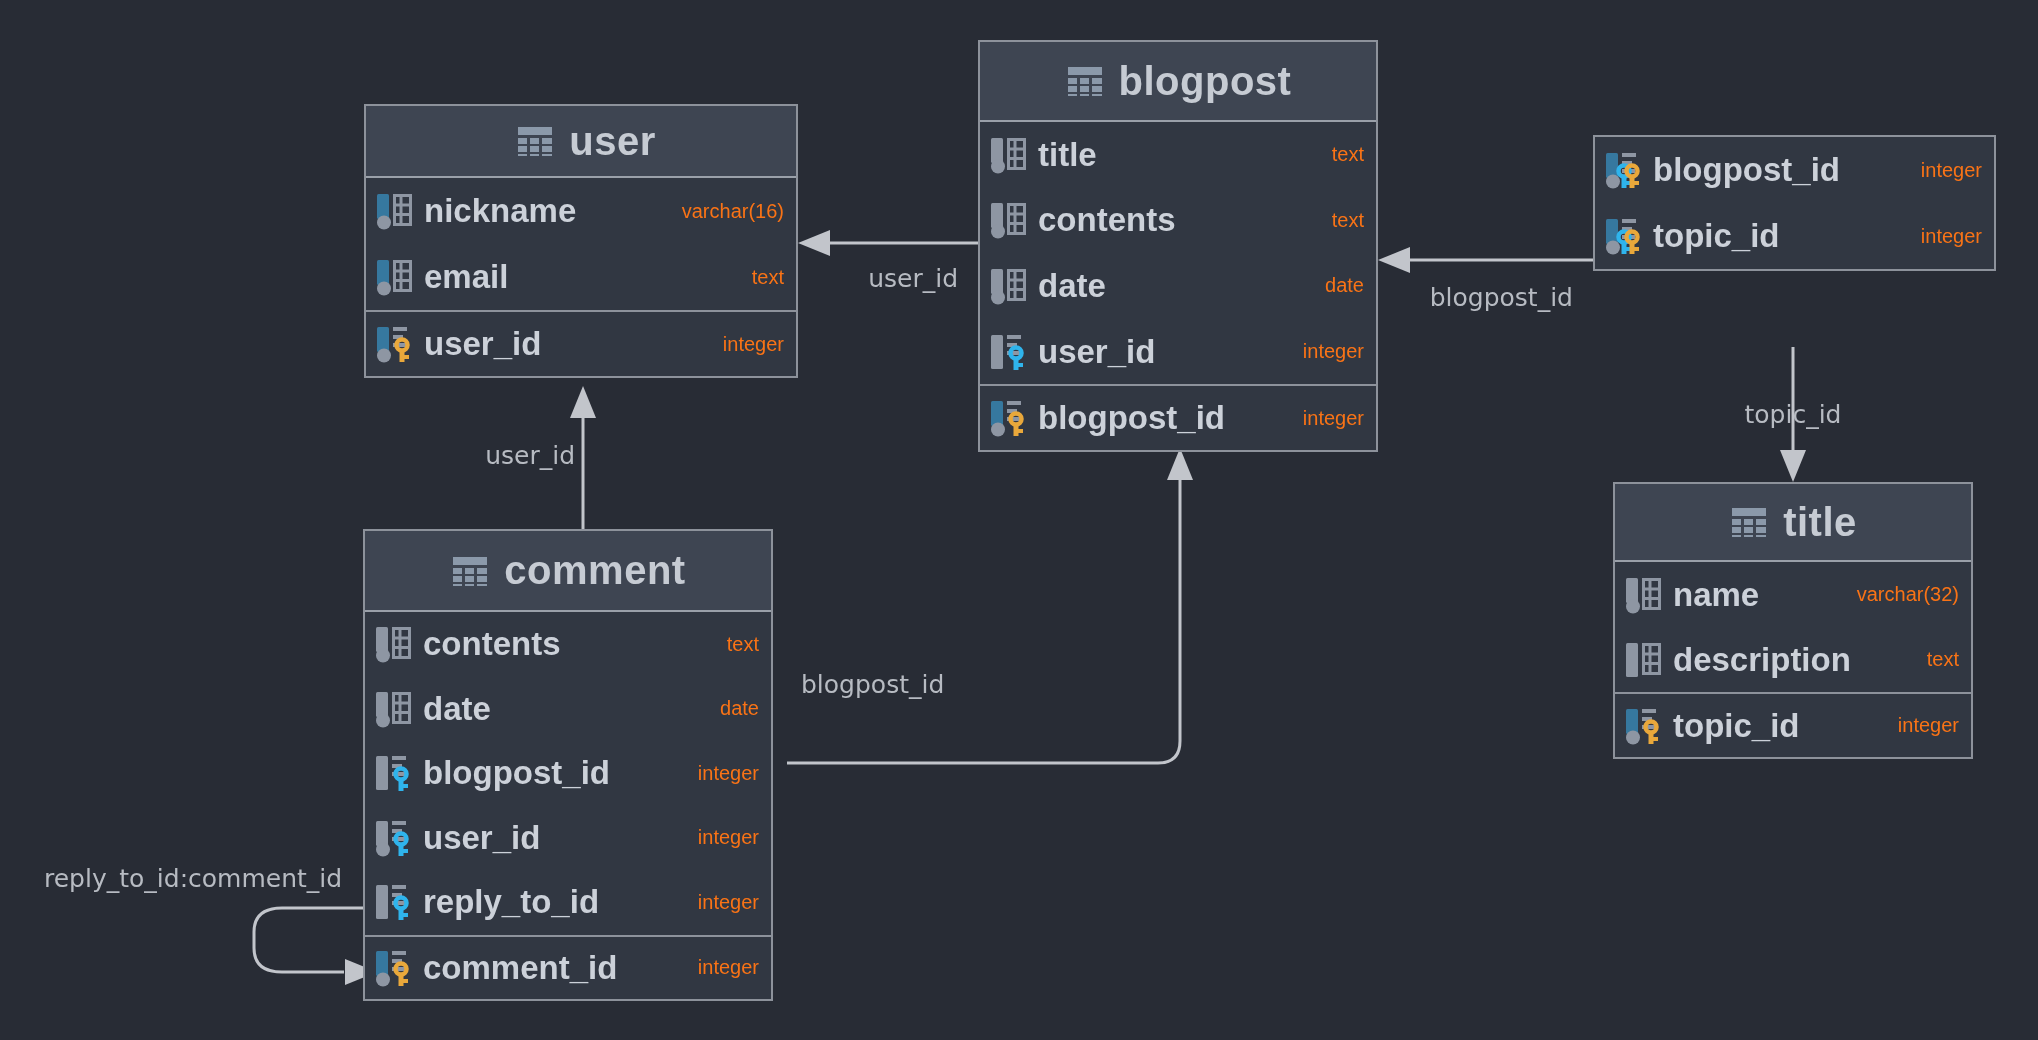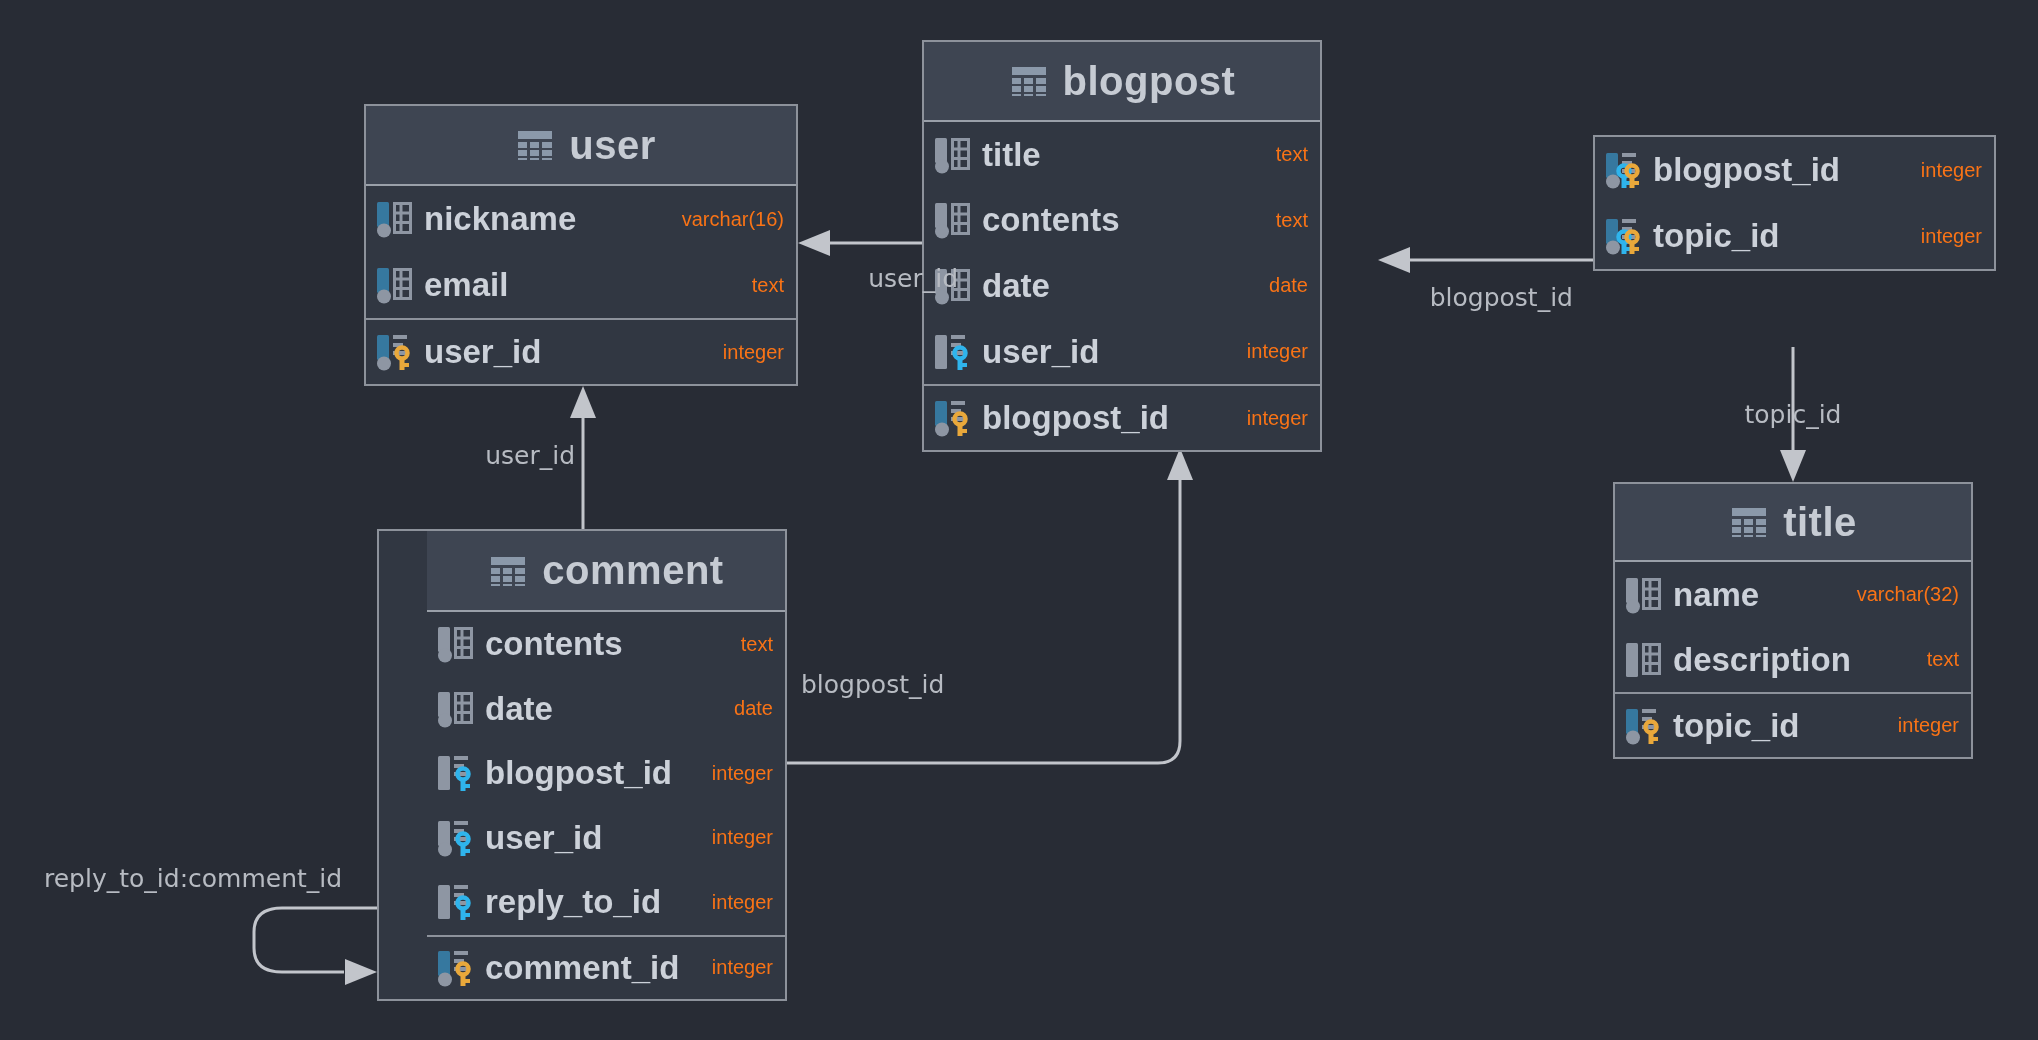"blogpost" div.table { left: 922px -> 978px }
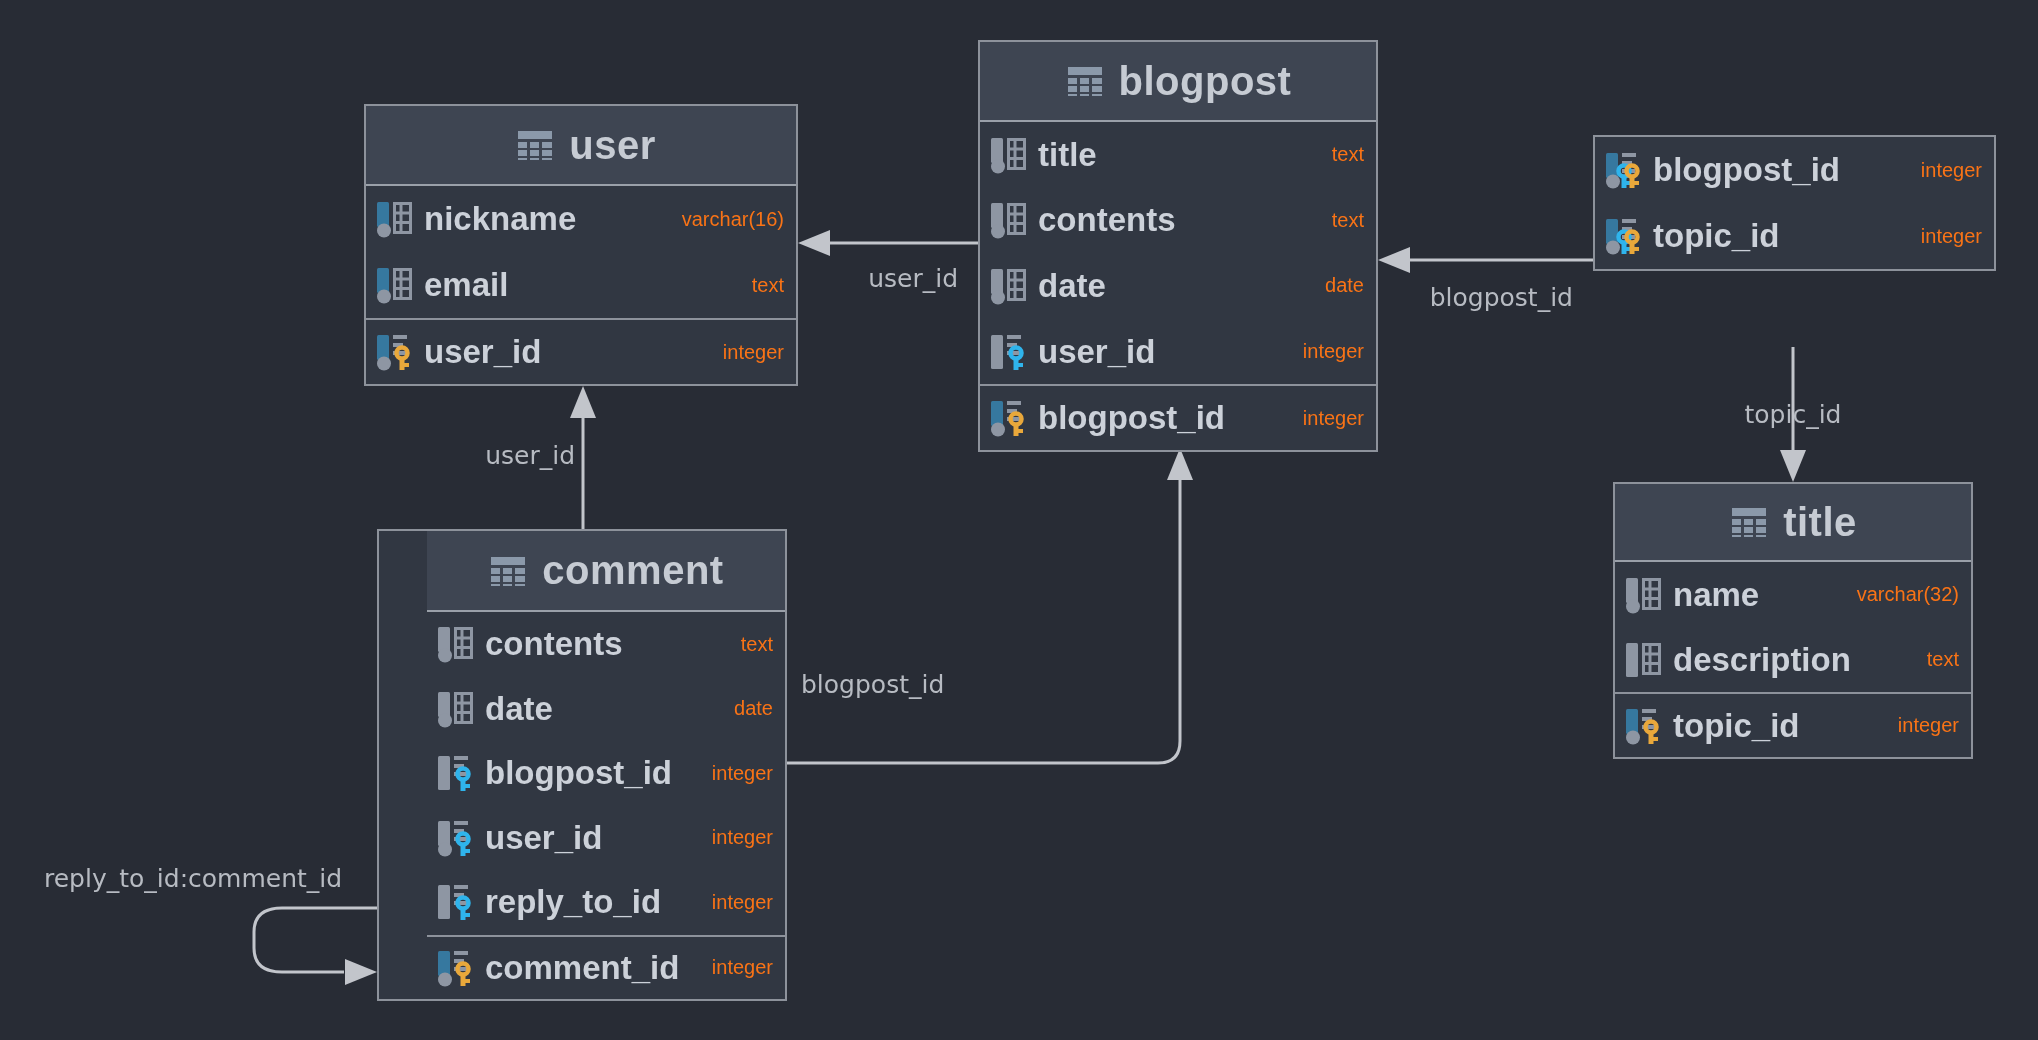"user" div.table-header { height: 80px -> 72px }
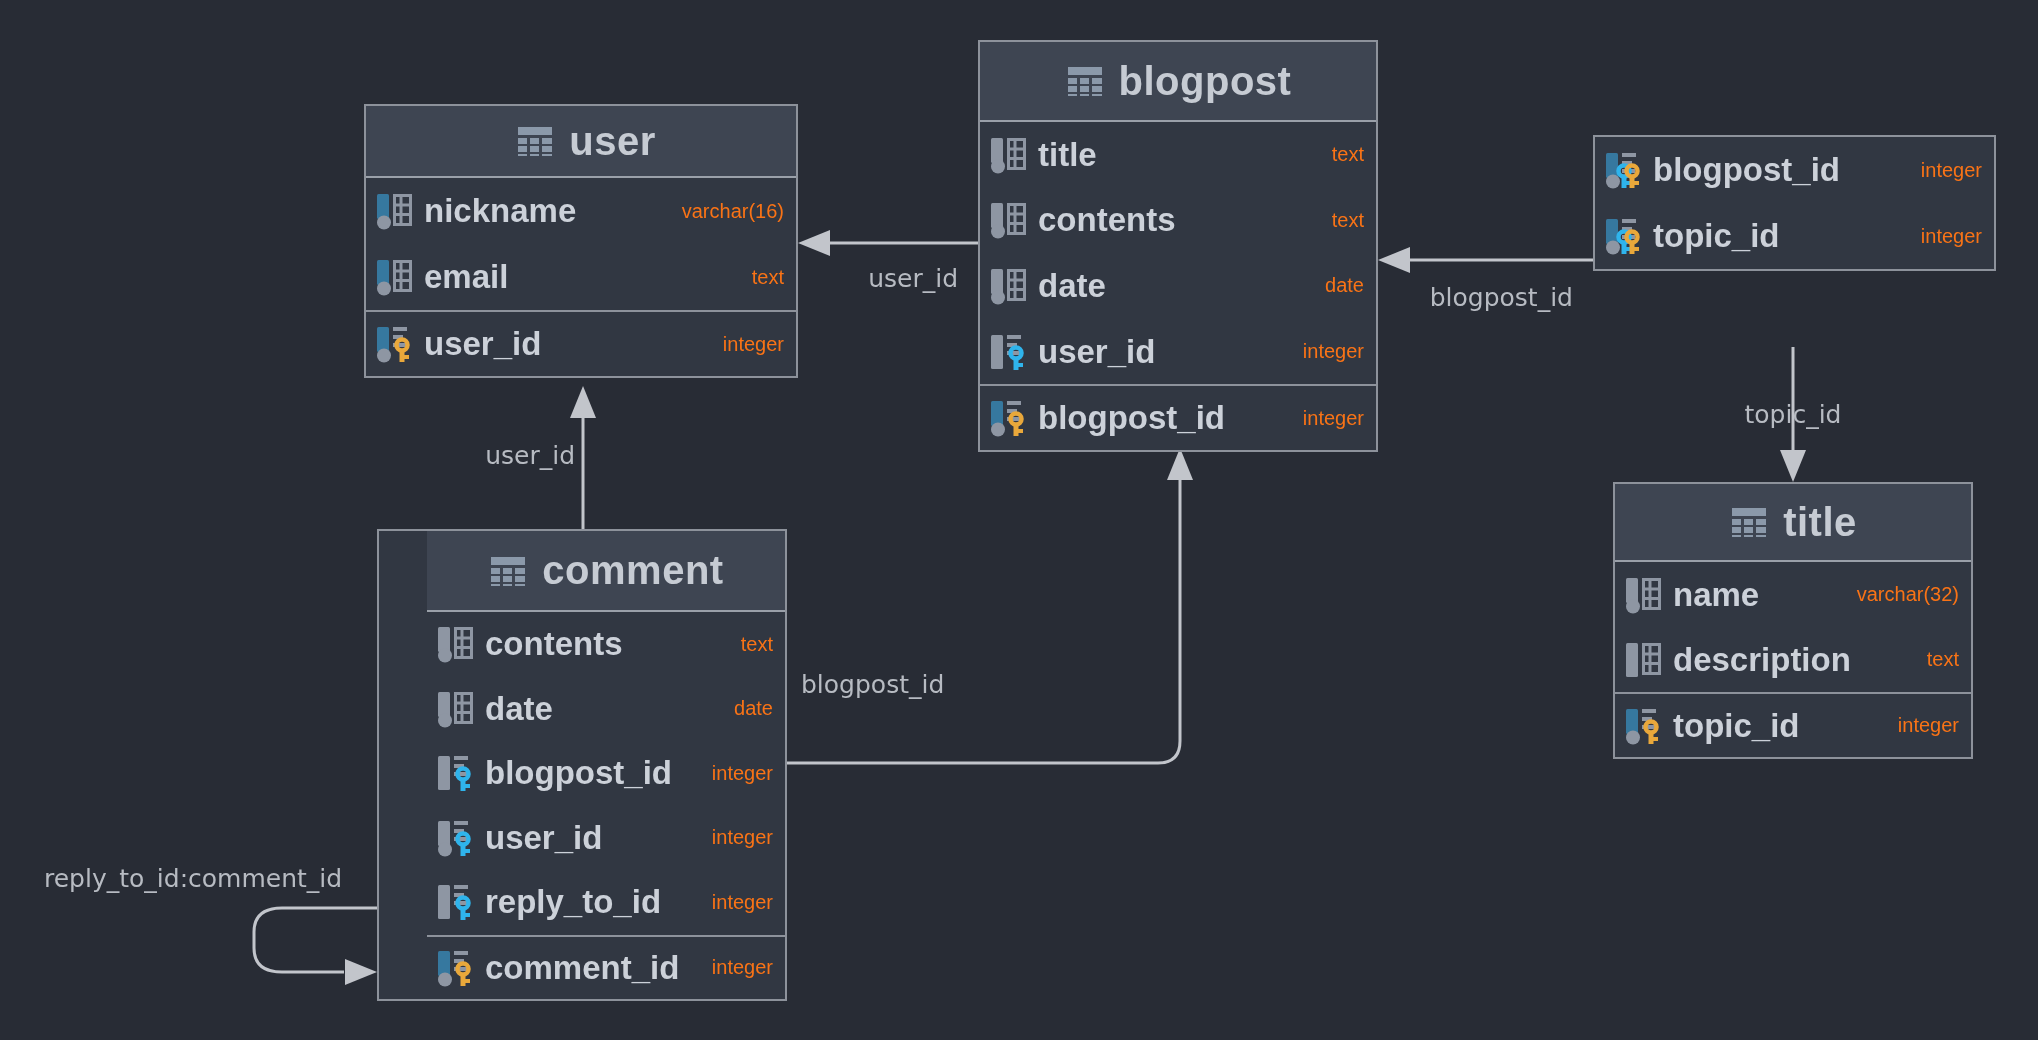"comment" div.table { left: 377px -> 363px; padding-left: 48px -> none }
